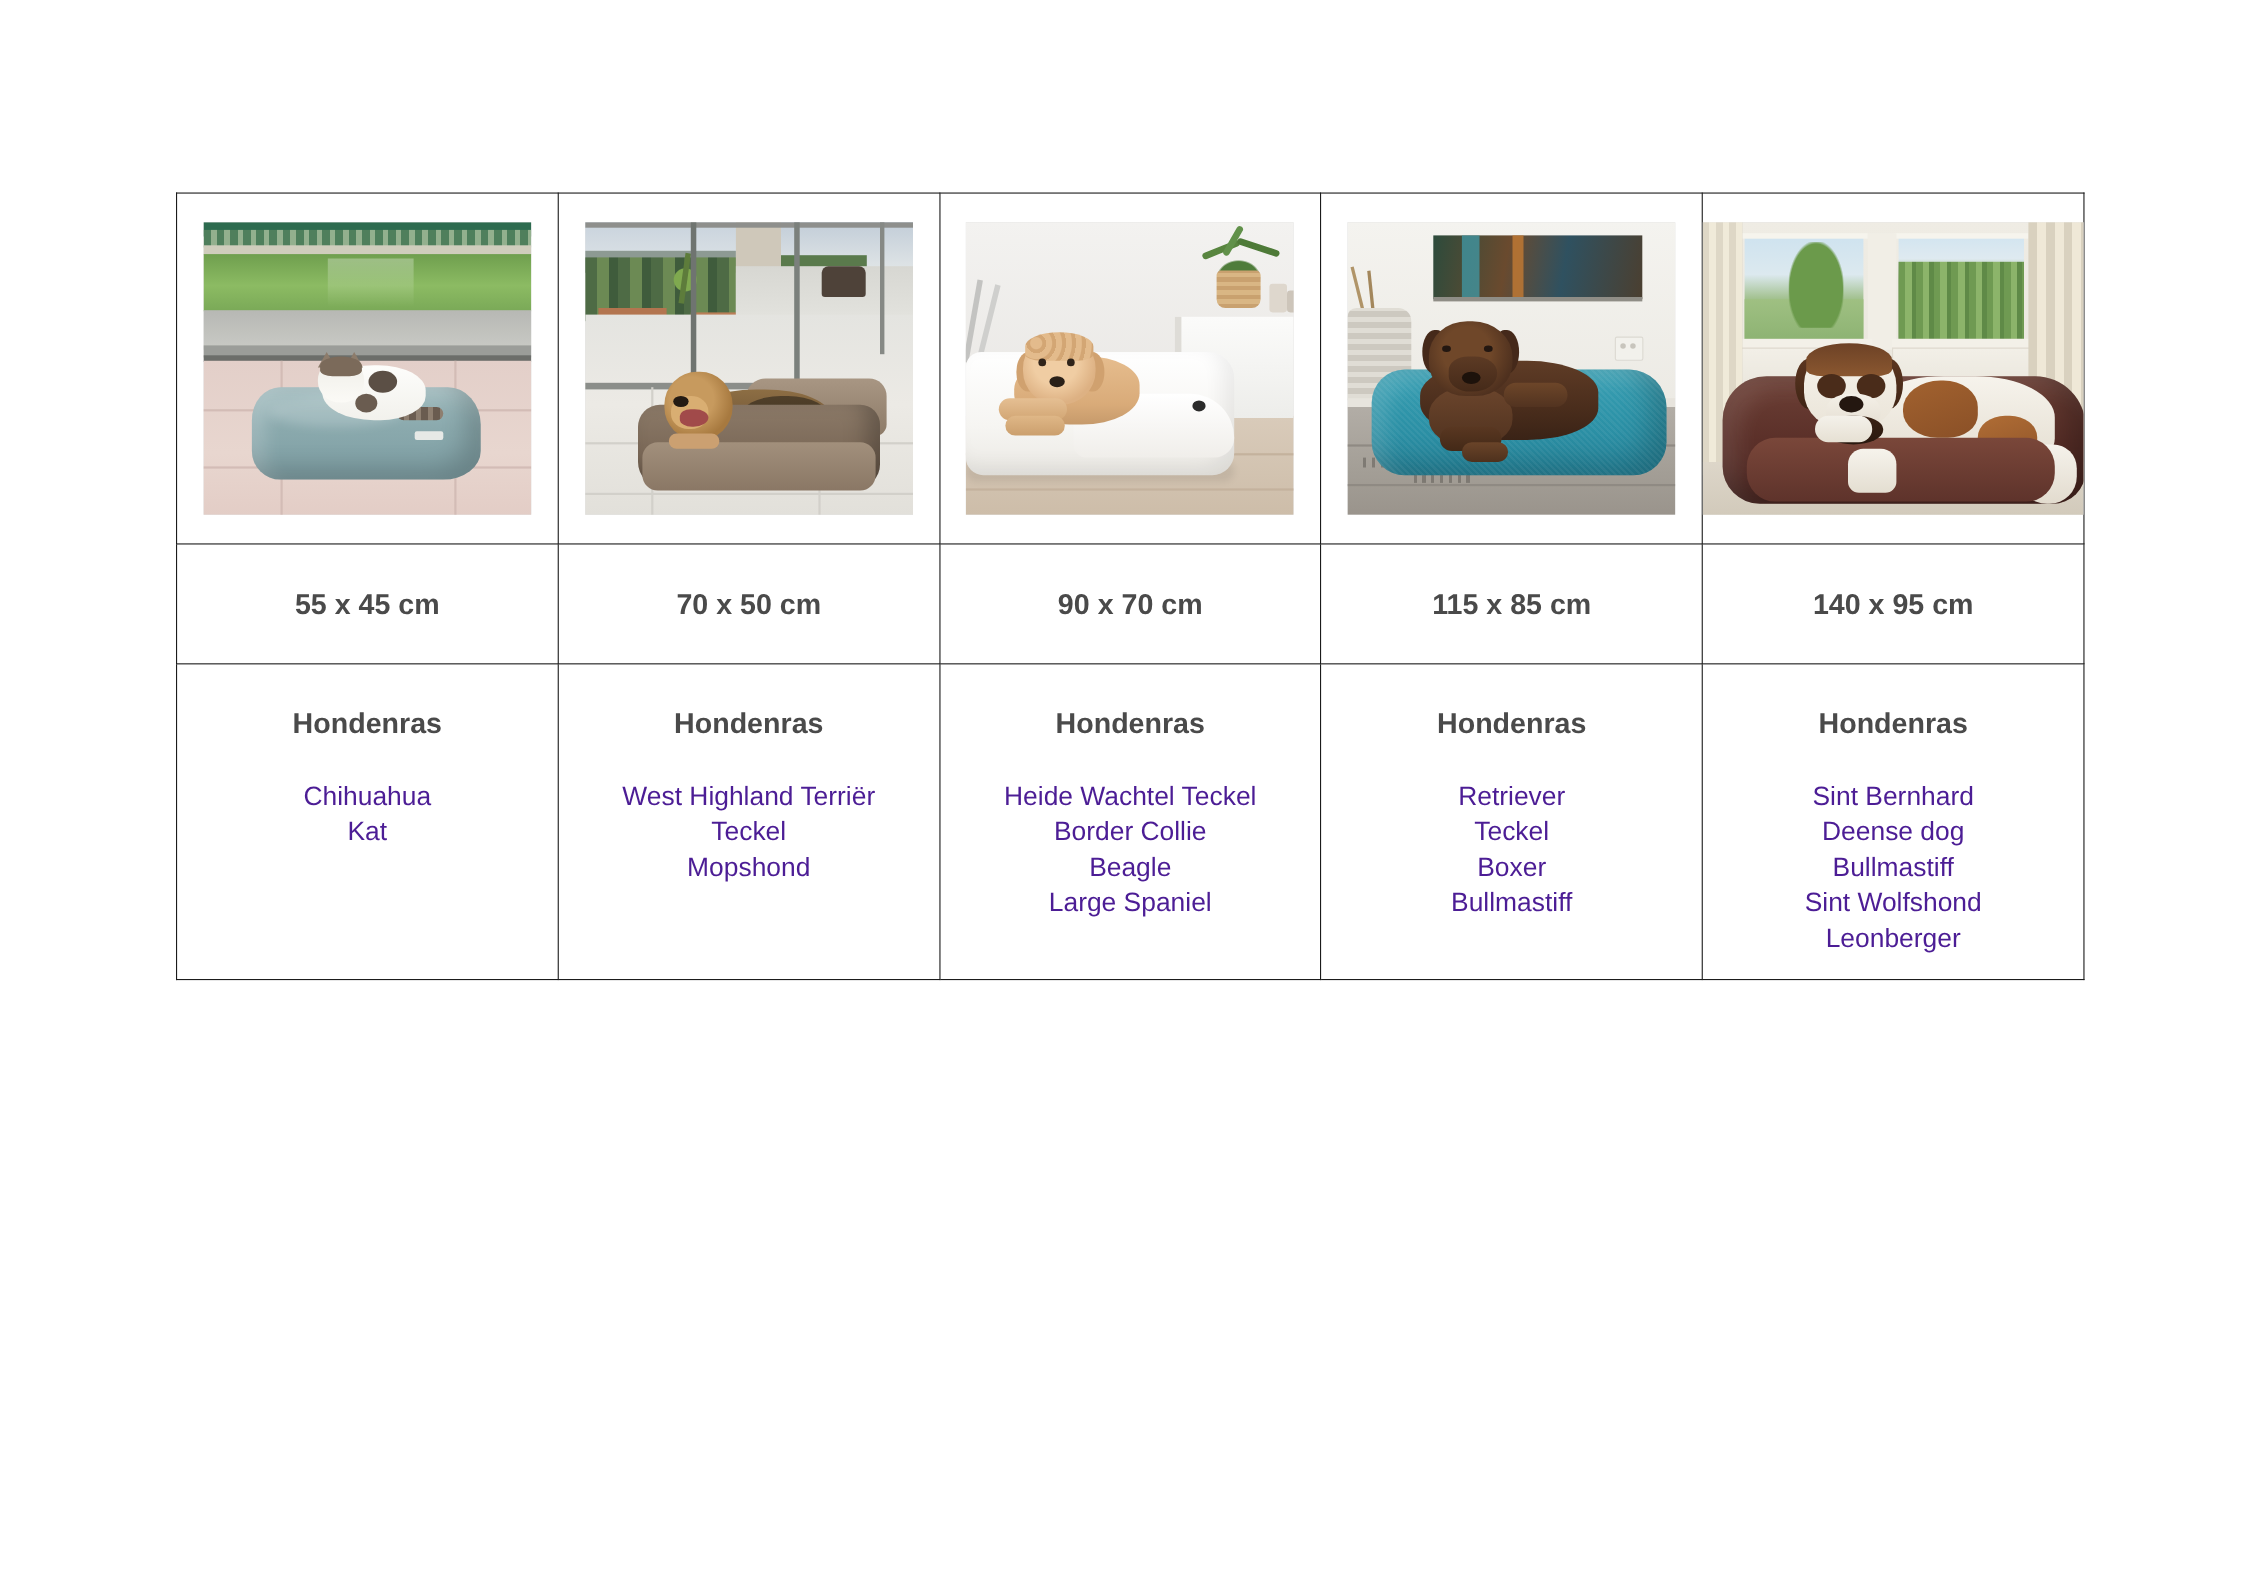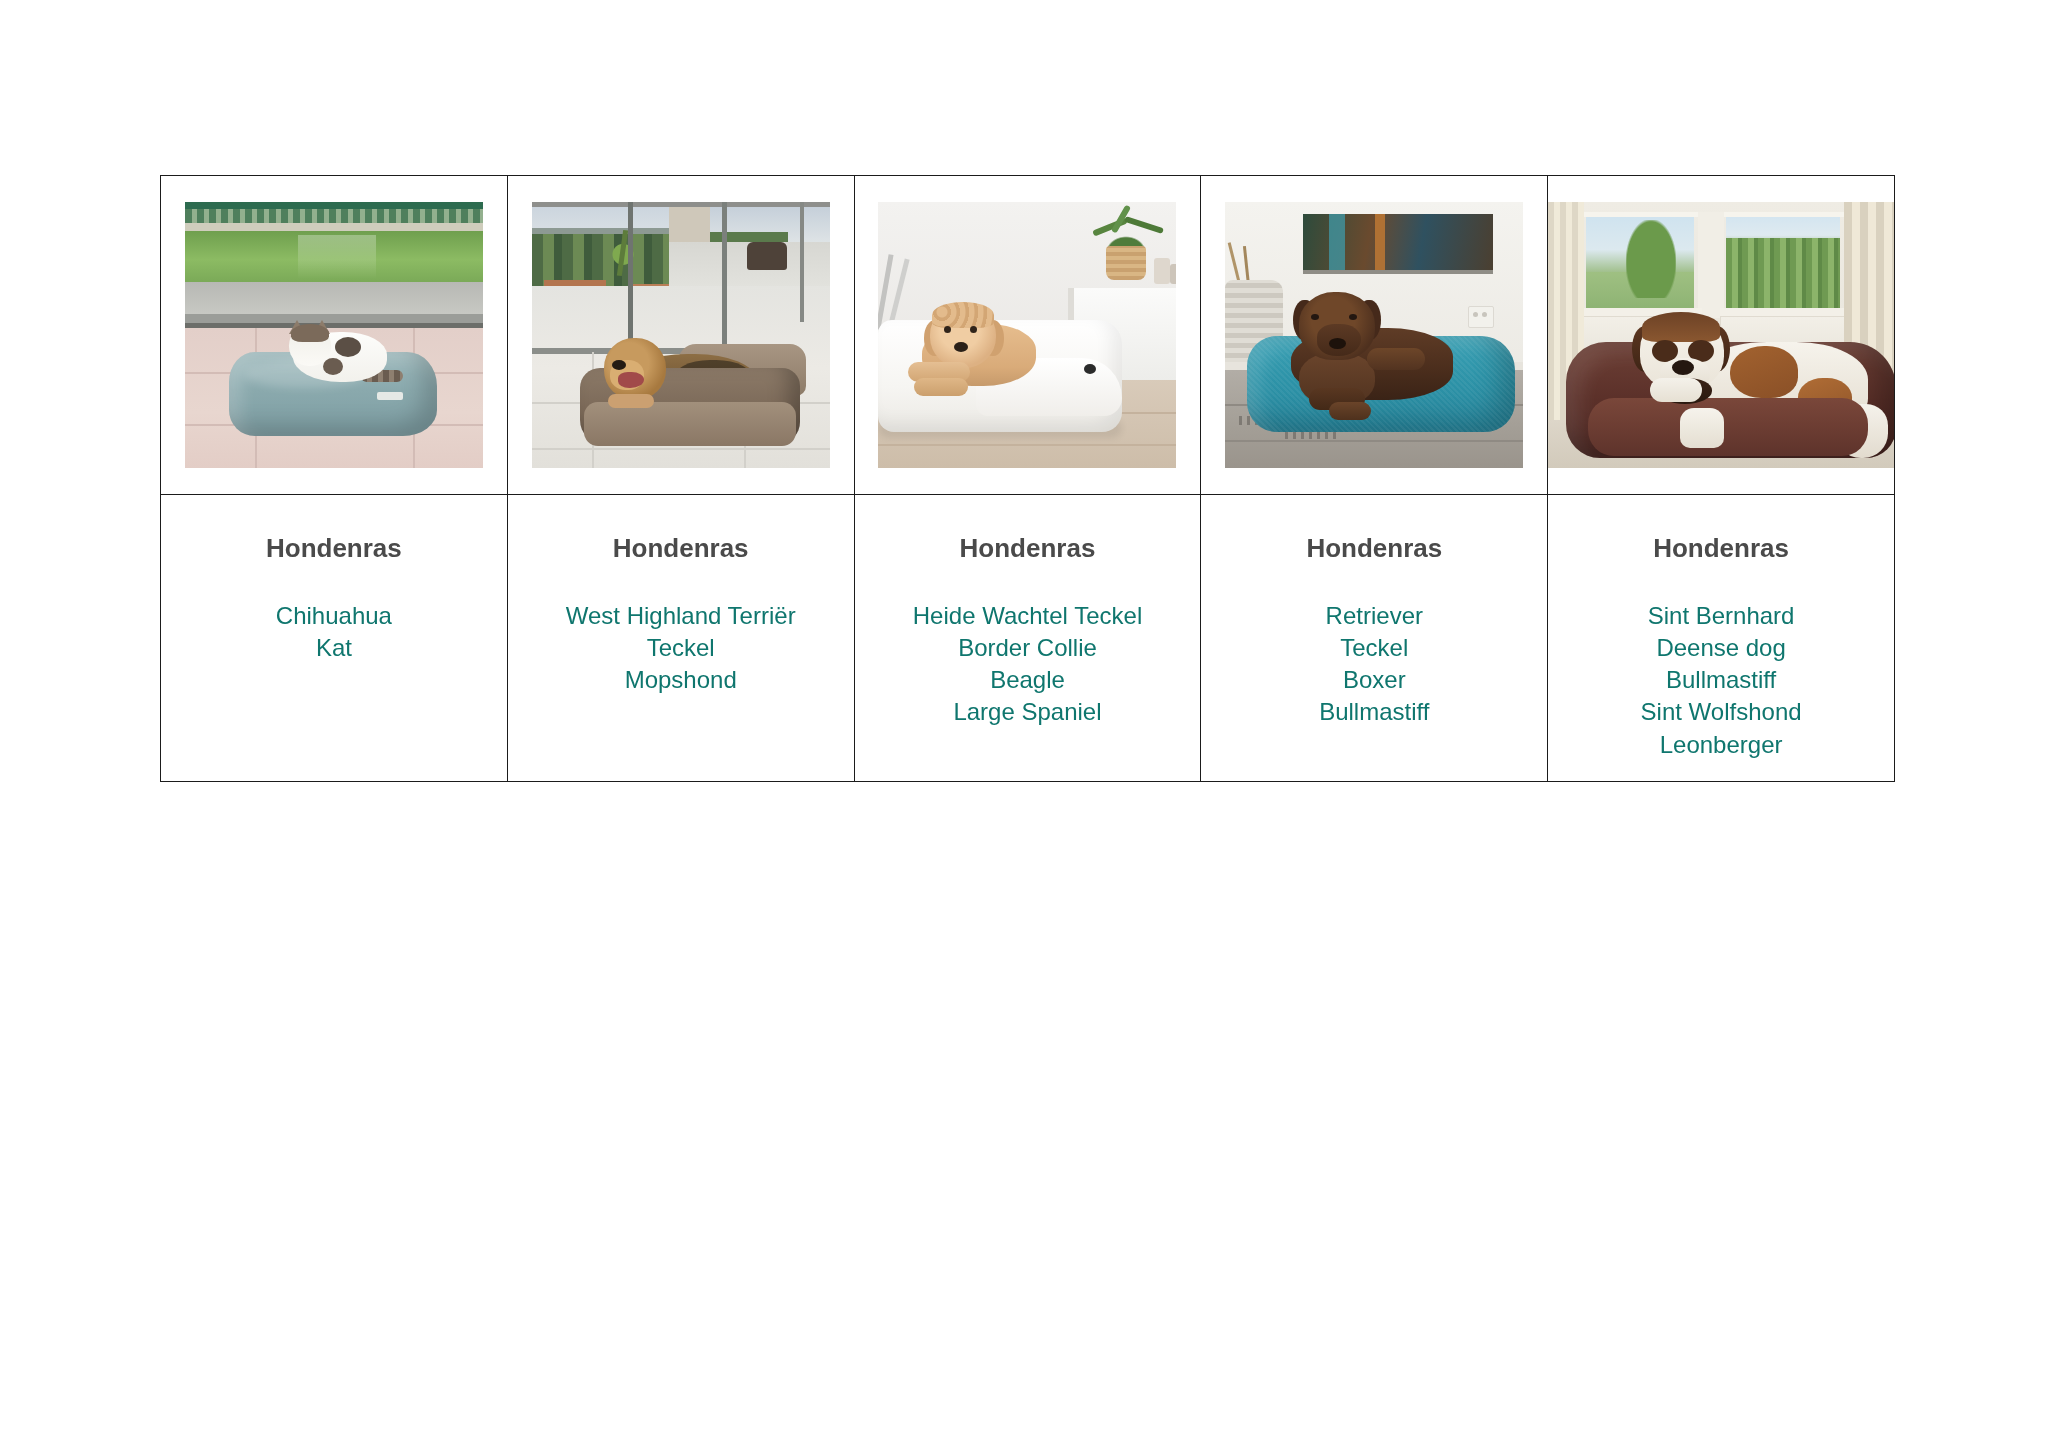"55 x 45 cm" tr.dim-row { html: none -> <tr> <td> <div>55 x 45 cm</div> </td> <td> <div>70 x 50 cm</div> </td> <td> <div>90 x 70 cm</div> </td> <td> <div>115 x 85 cm</div> </td> <td> <div>140 x 95 cm</div> </td> </tr> }
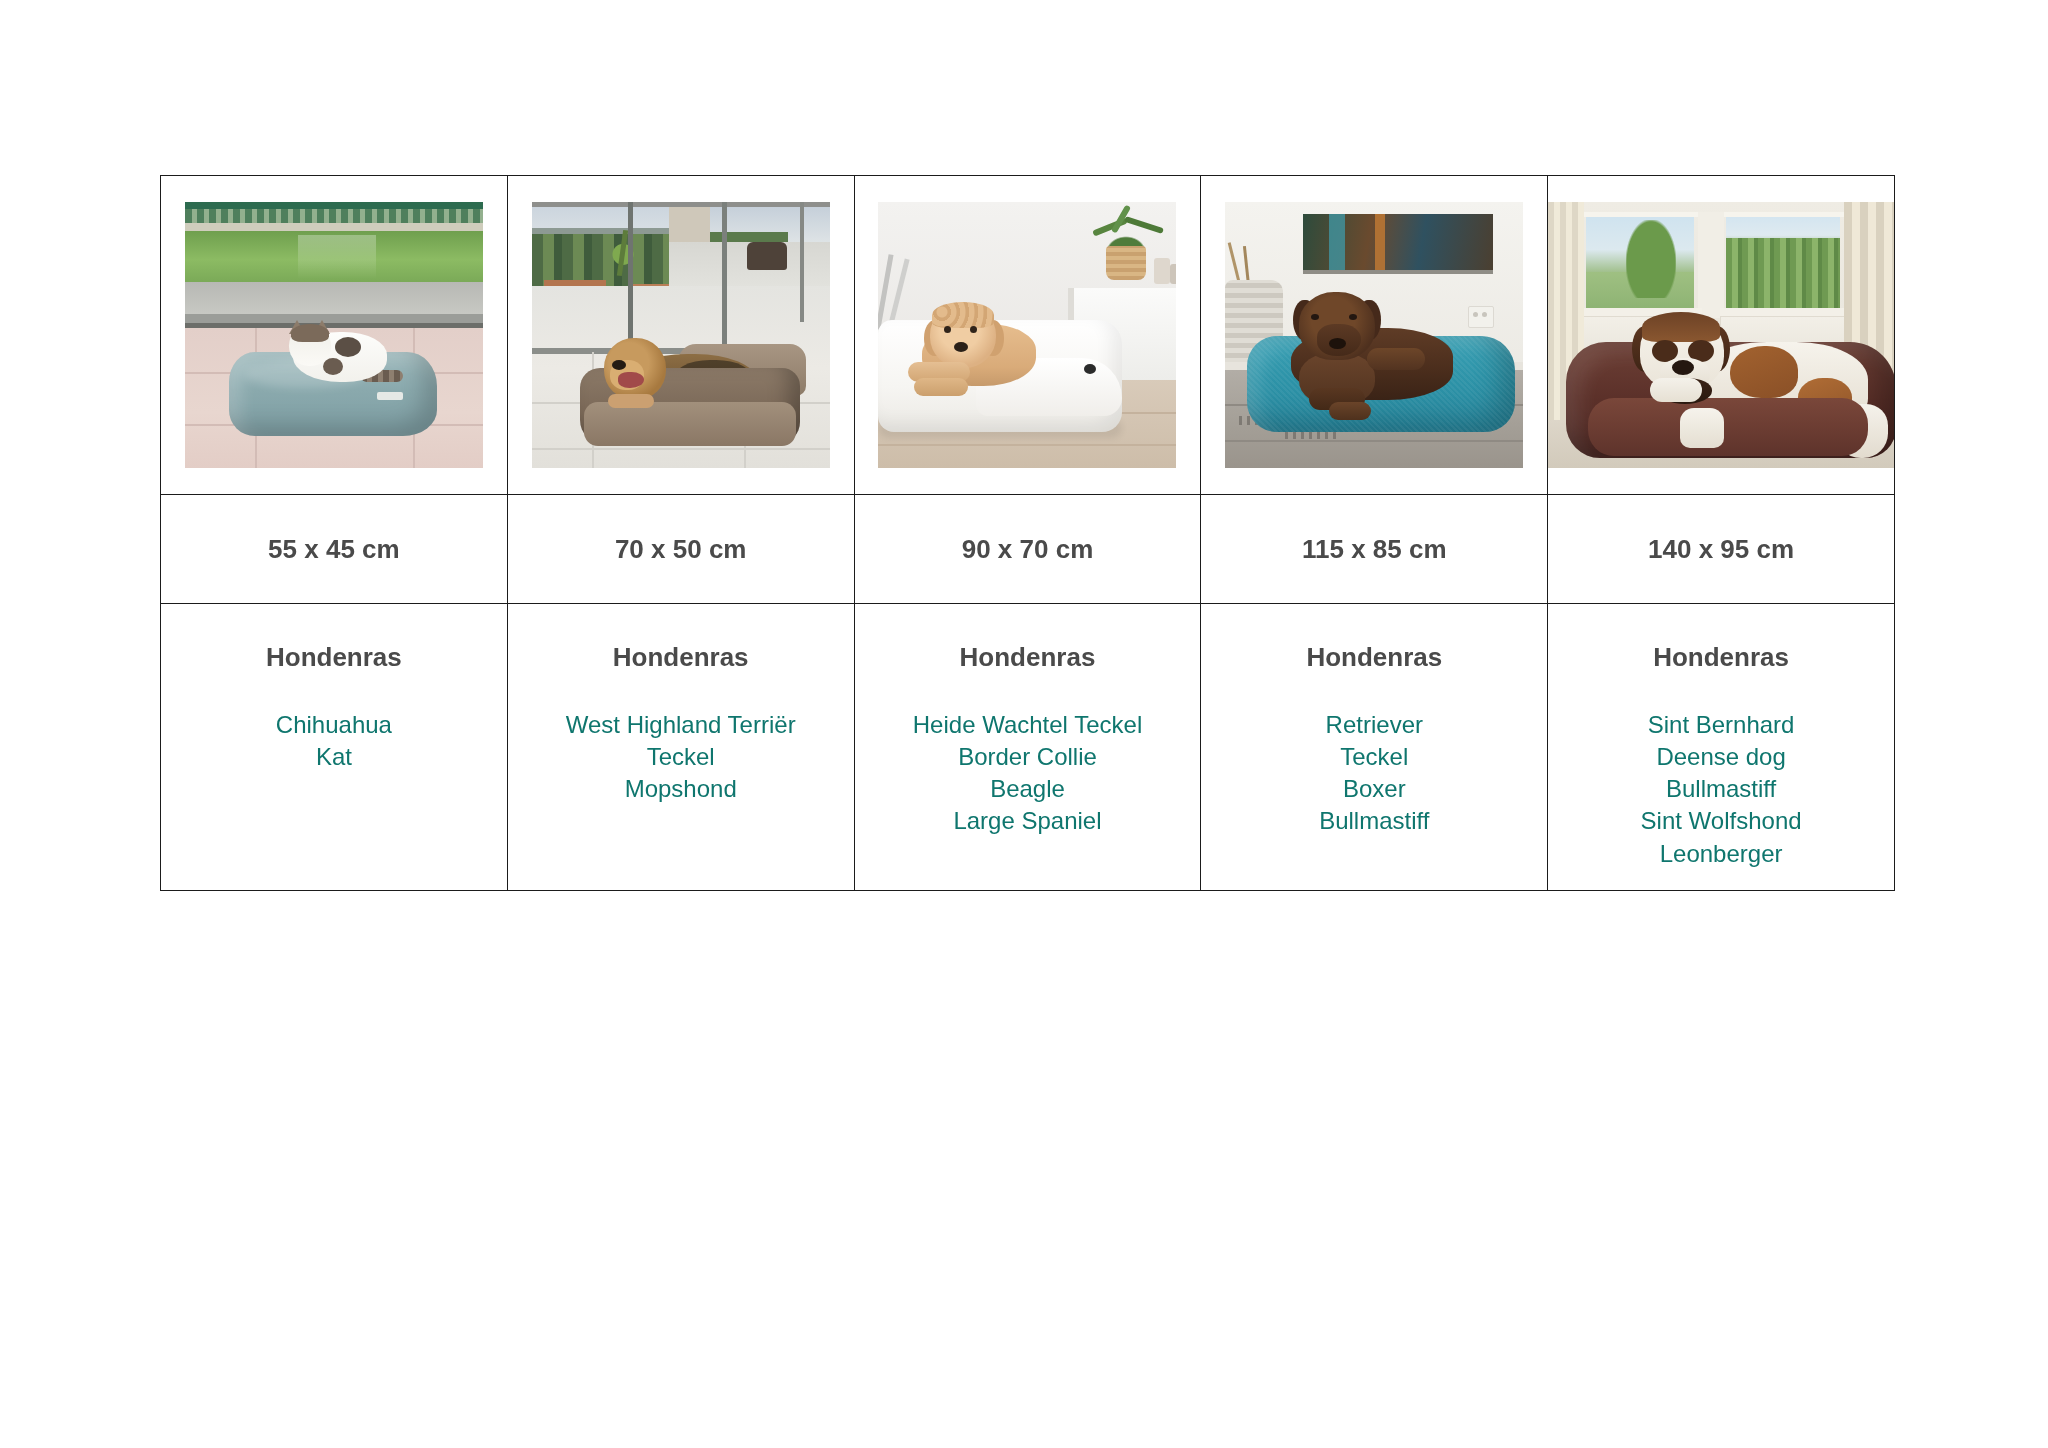"Chihuahua" .breed-list { color: #0f766e -> #4c1d95 }
